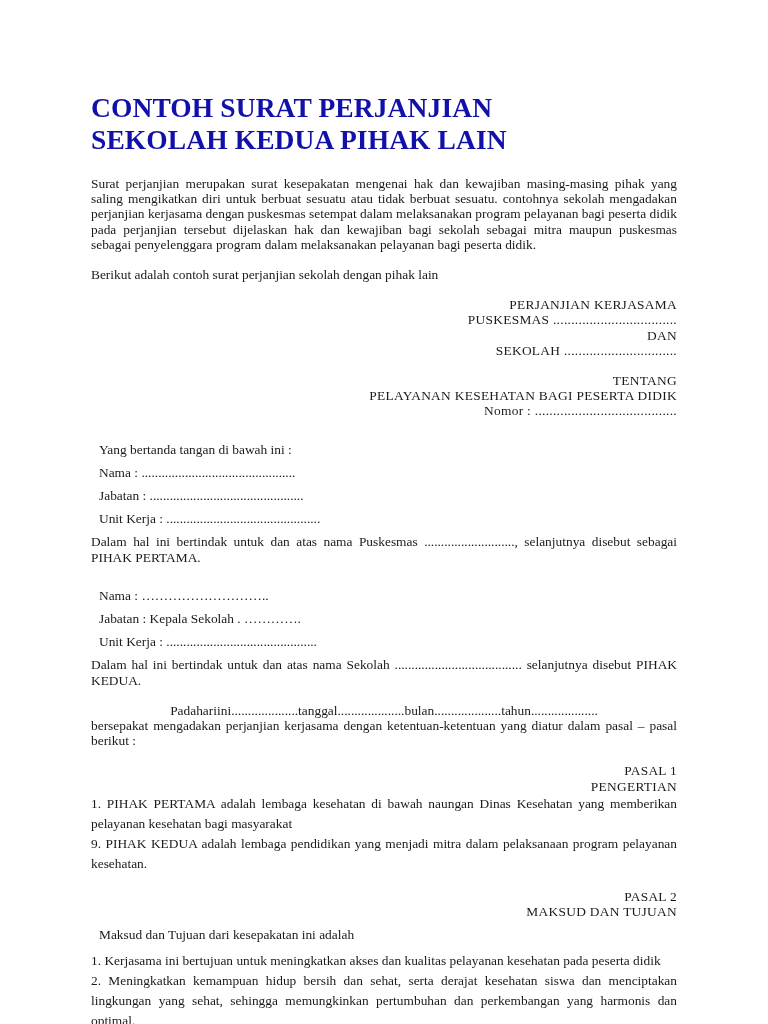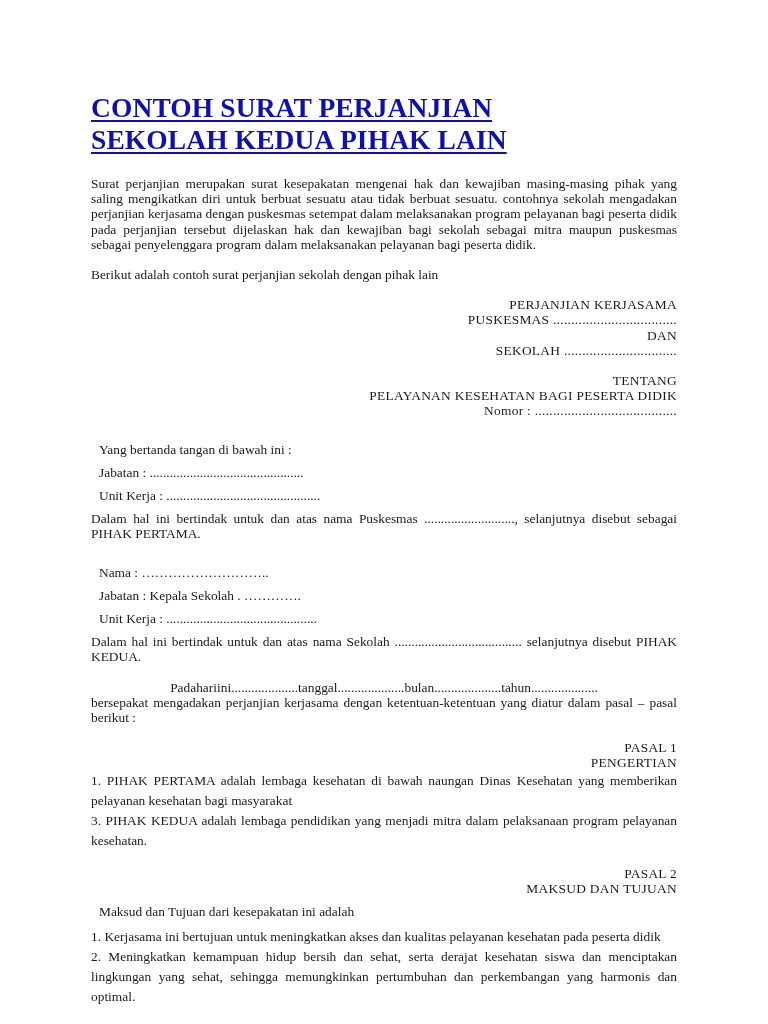"CONTOH SURAT PERJANJIAN" .title { text-decoration: underline -> none }
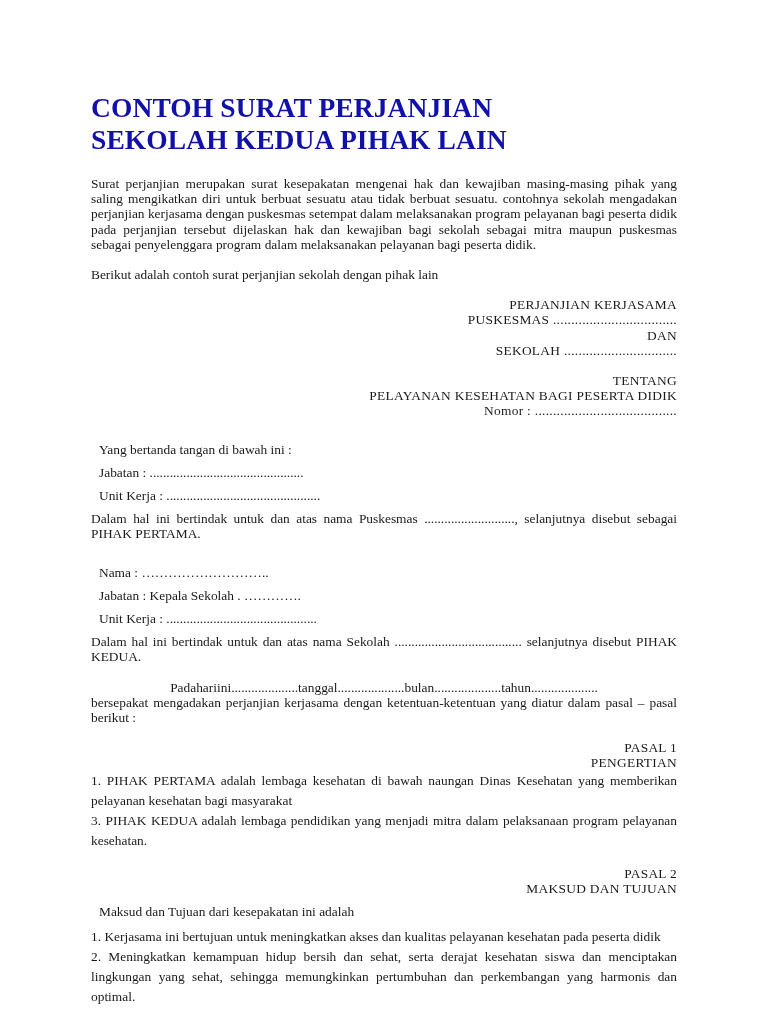"Nama :" p.line { html: none -> <p>Nama : ..............................................</p> }
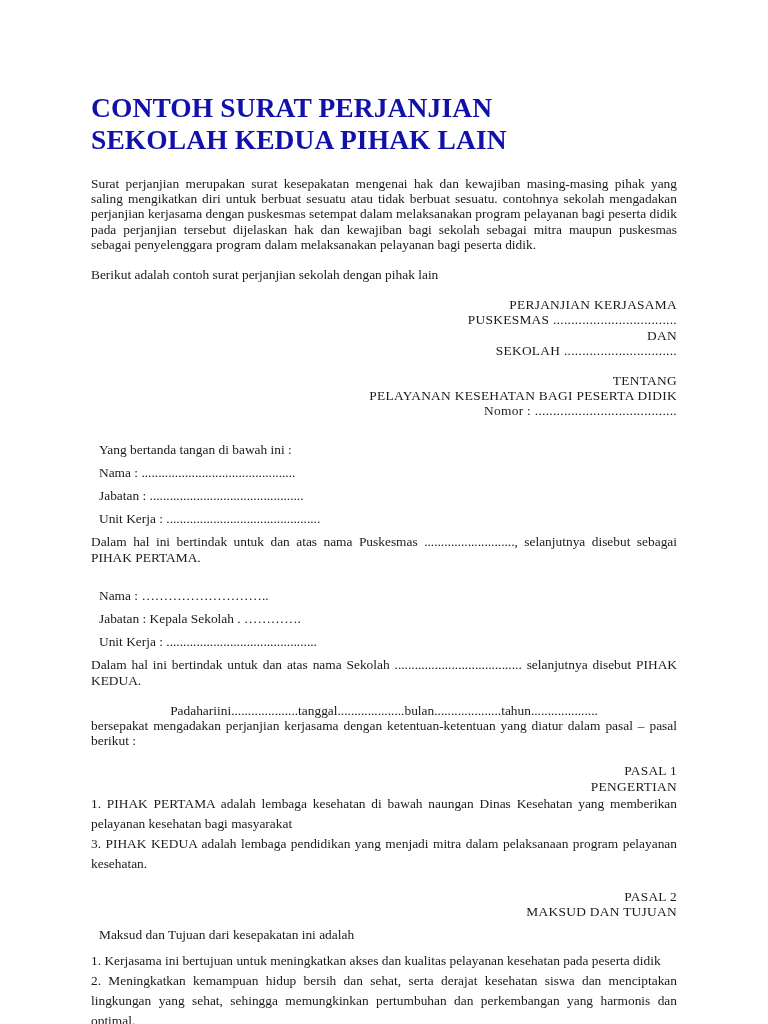"3. PIHAK KEDUA adalah lembaga" p.list-item { text: 3 -> 9 }
